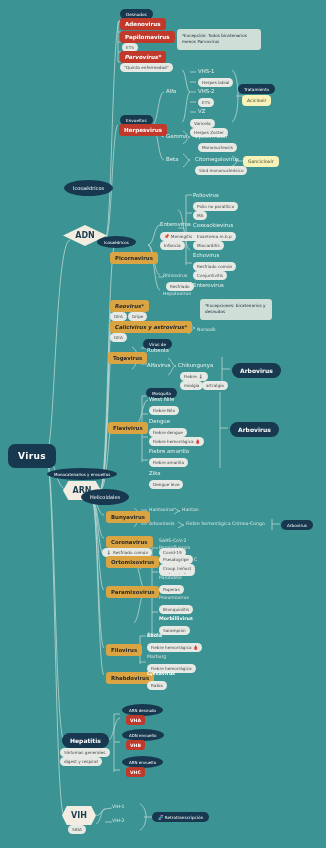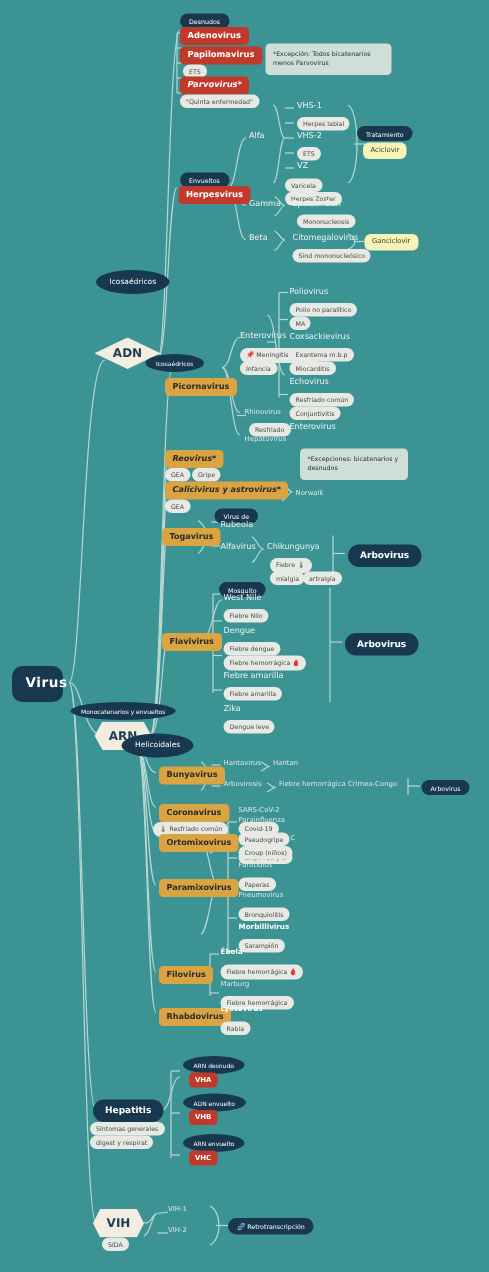"Virus" div.node { width: 34px -> 48px }
